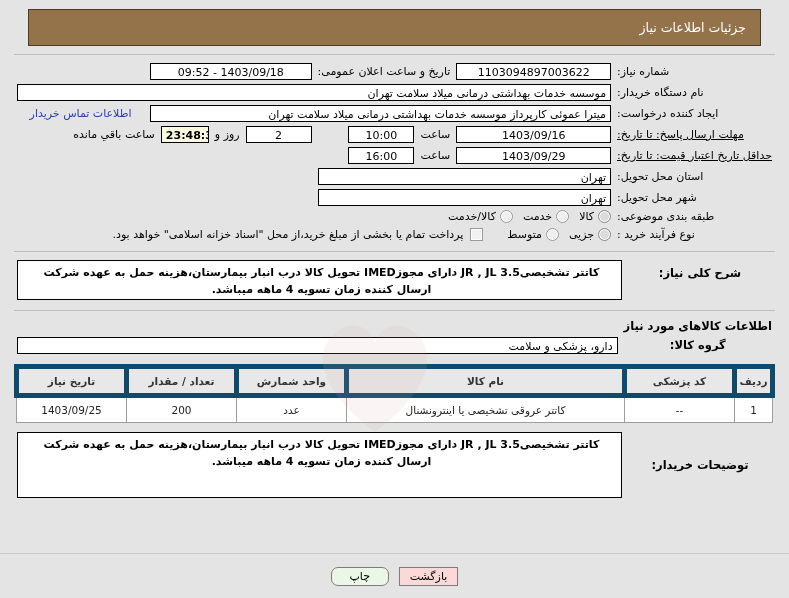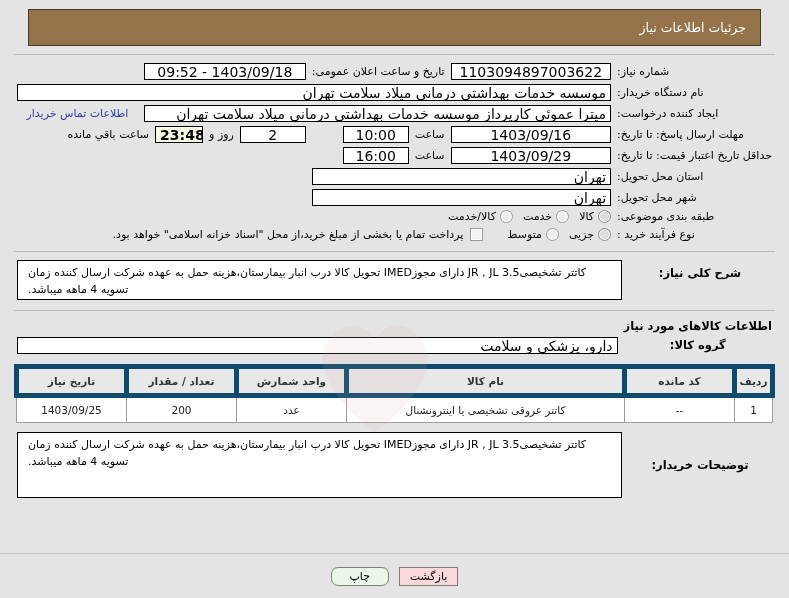"09:52 - 1403/09/18" .fld { font-size: 14px -> 11px }
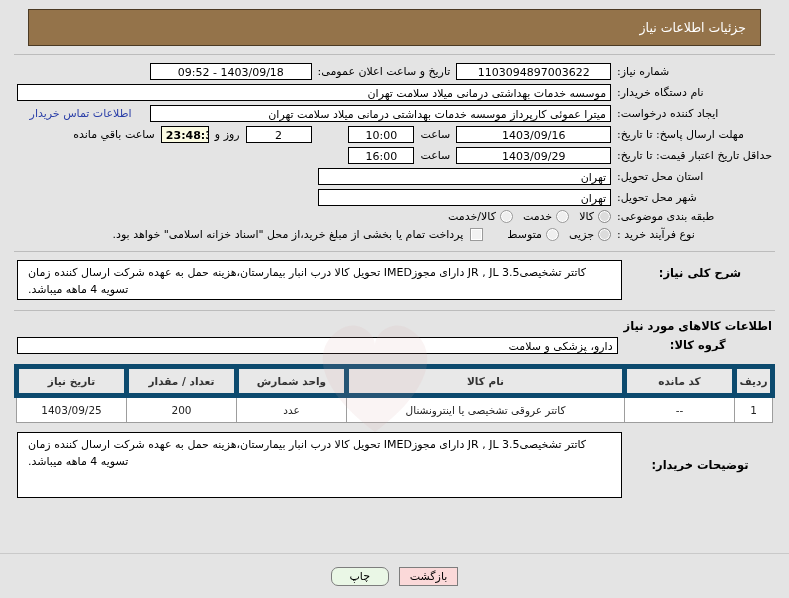"مهلت ارسال پاسخ: تا تاریخ:" .lbl.two-line { text-decoration: none -> underline }
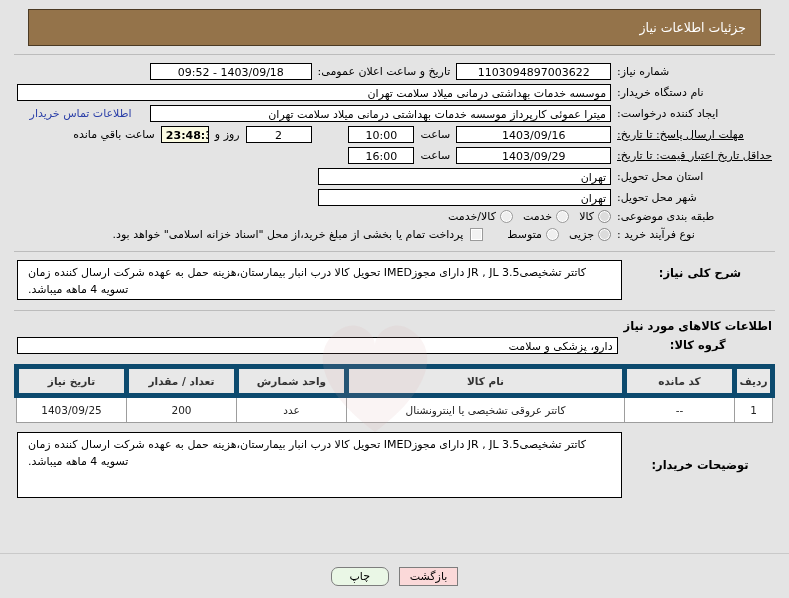"کاتتر تشخیصی3.5 JR , JL" .ta { font-weight: none -> bold; text-align: left -> center }
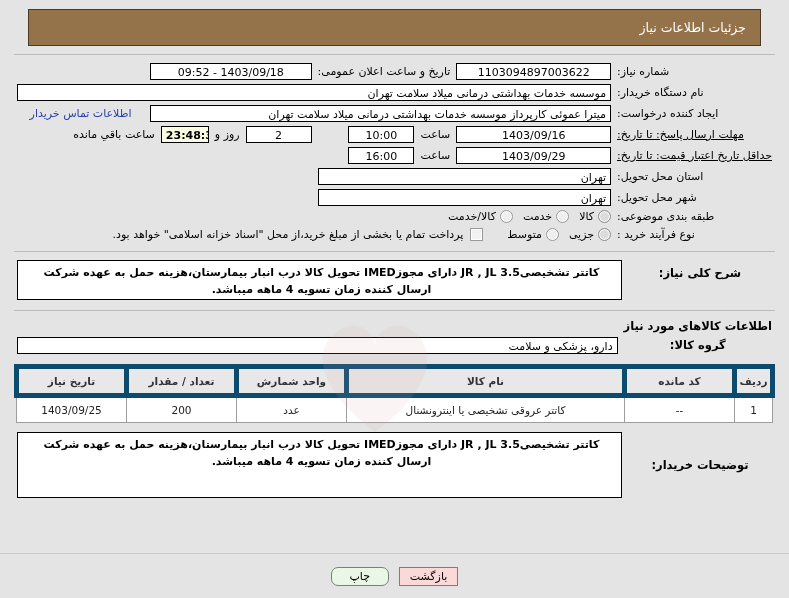"کد مانده" th { text: مانده -> پزشکی }
